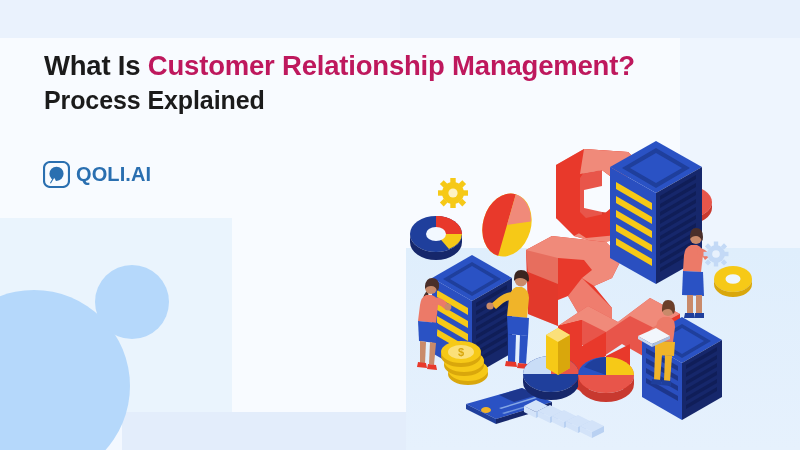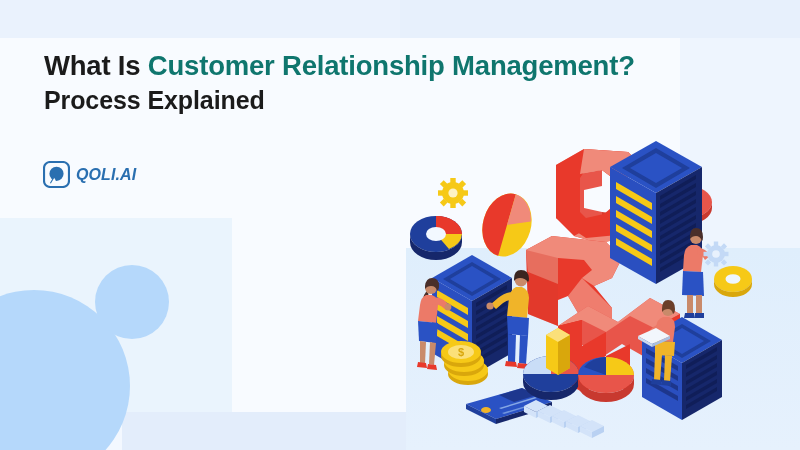"Customer Relationship Management?" #headline .hl { color: #0f766e -> #be185d }
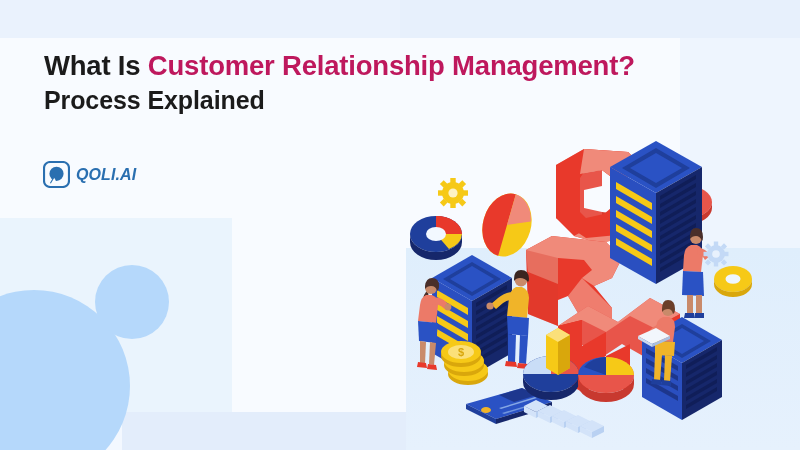"QOLI.AI" #logo-text { font-size: 16px -> 20px; font-style: italic -> none }
